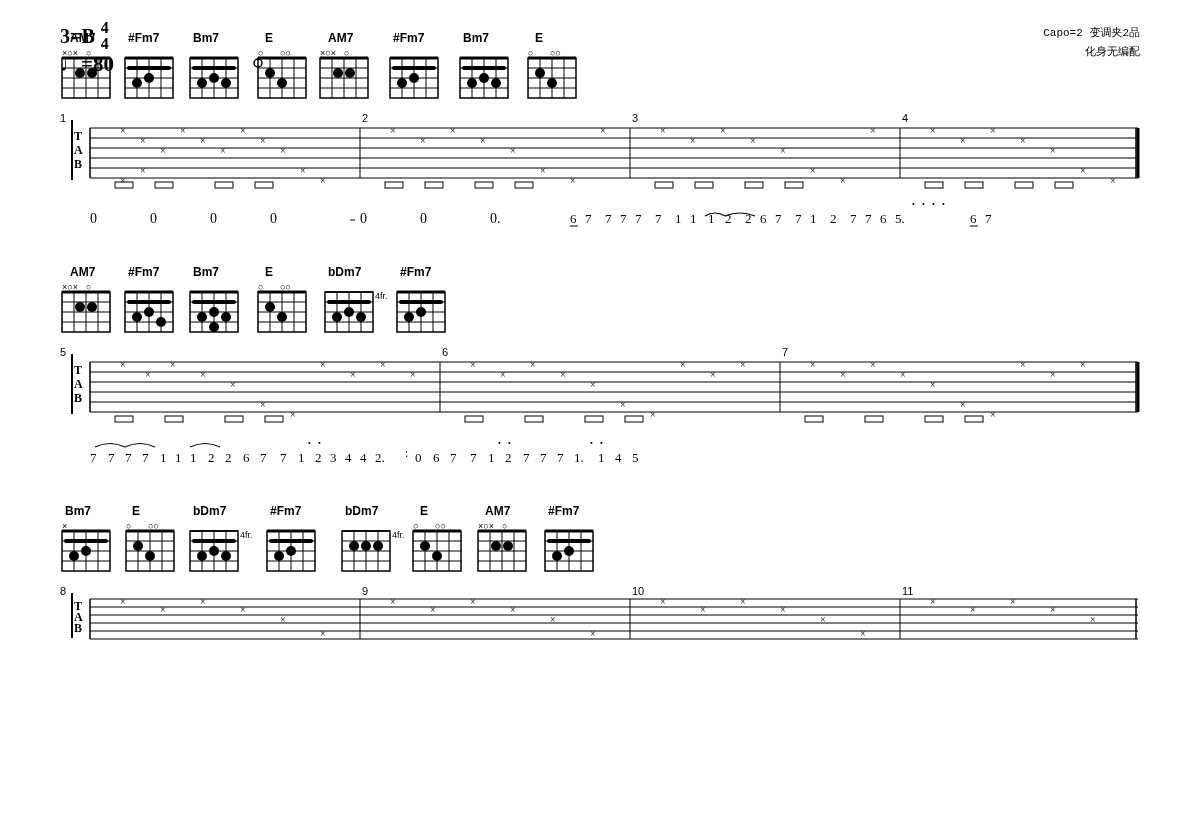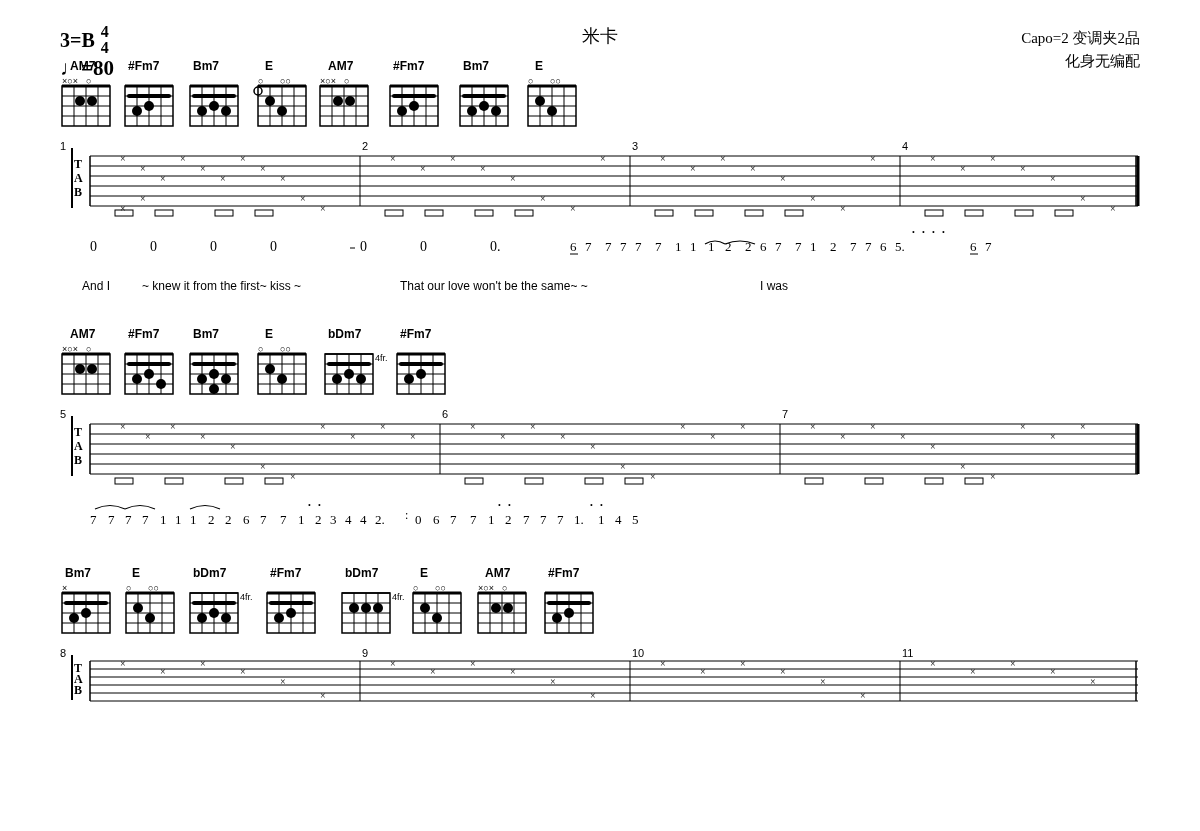"米卡" div.artist { html: <div>米卡</div> -> none }
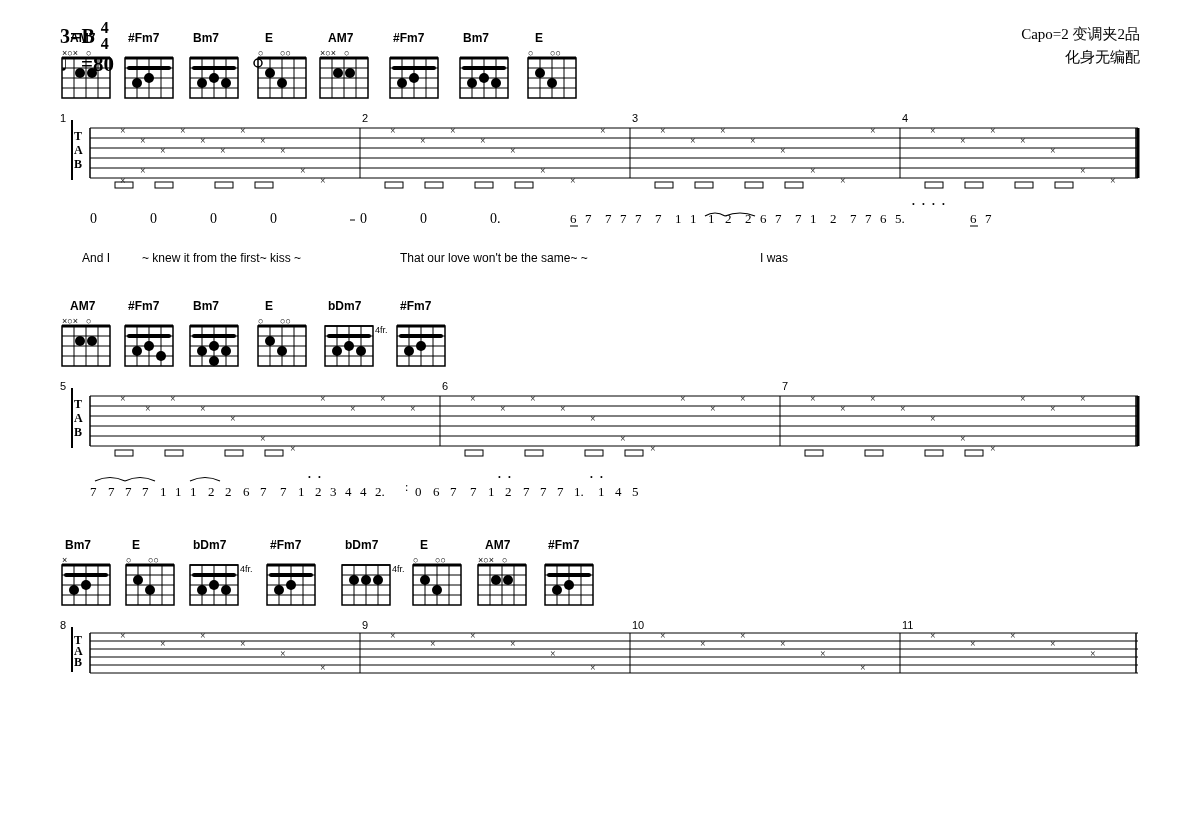"Capo=2 变调夹2品" .capo-info { font-family: none -> Liberation Mono, monospace; font-size: 15px -> 11px }
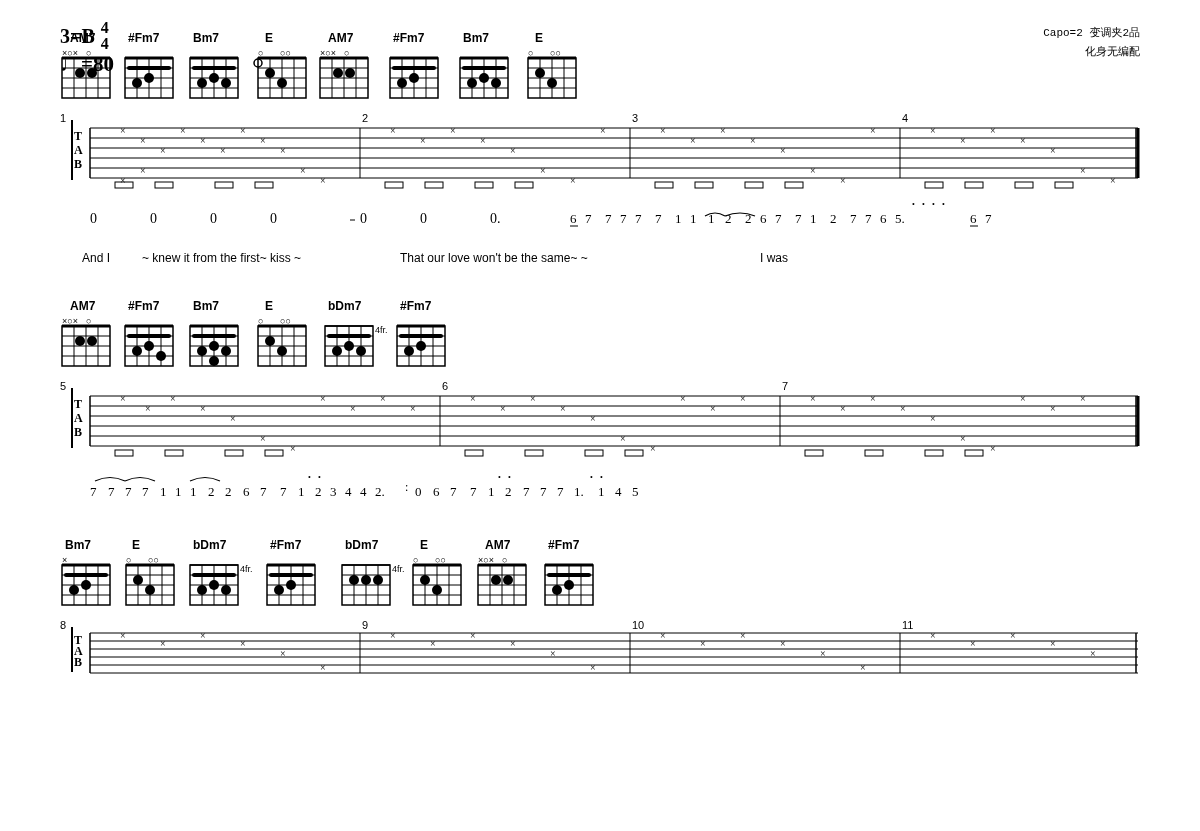"And I" div { html: <div> <svg> <text>And I</text> <text>~ knew it from the first~ kiss ~</text> <text>That our love won't be the same~ ~</text> <text>I was</text> </svg> </div> -> none }
